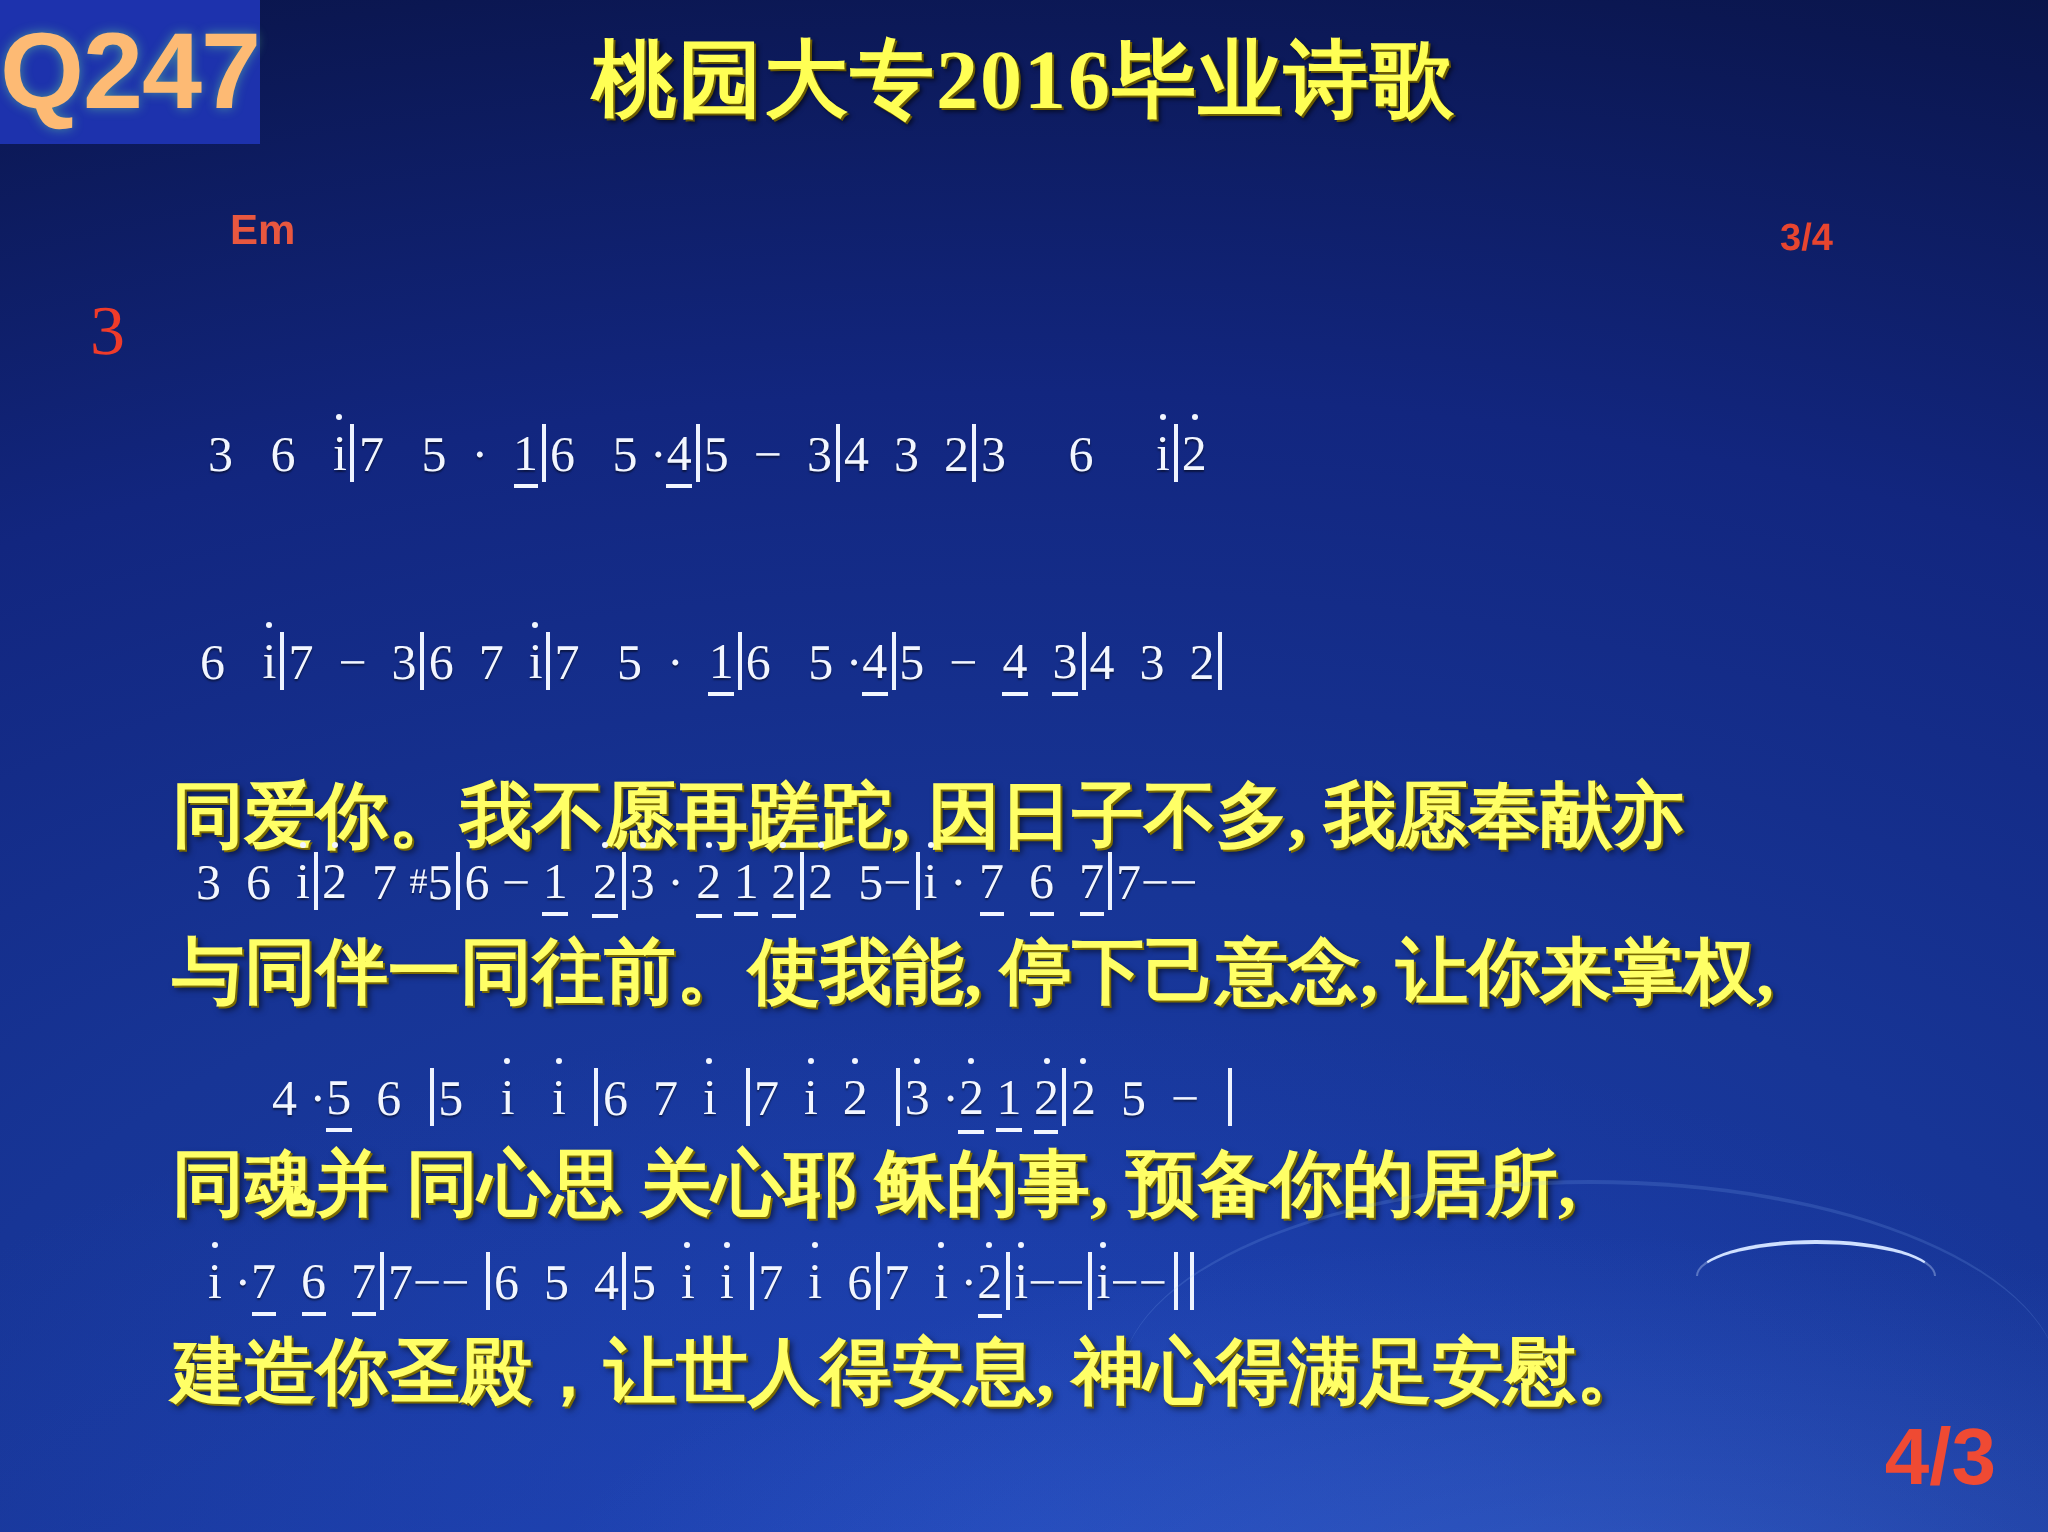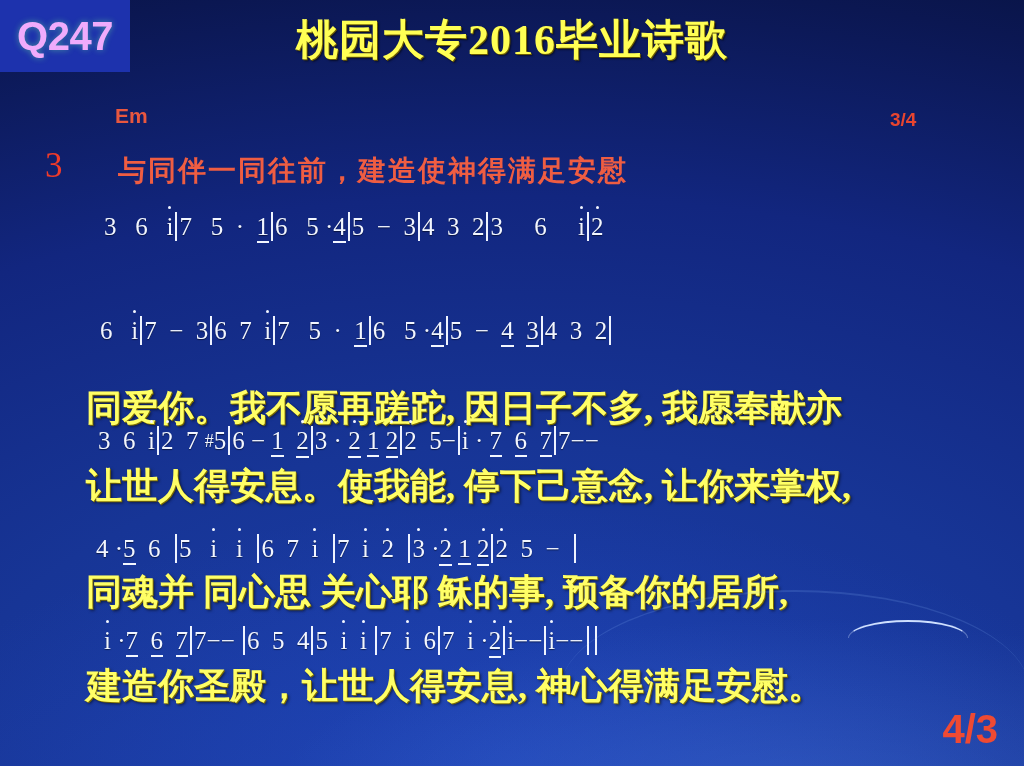"Q247" .badge .txt { color: #f0abfc -> #fdba74; font-size: 40px -> 54px }
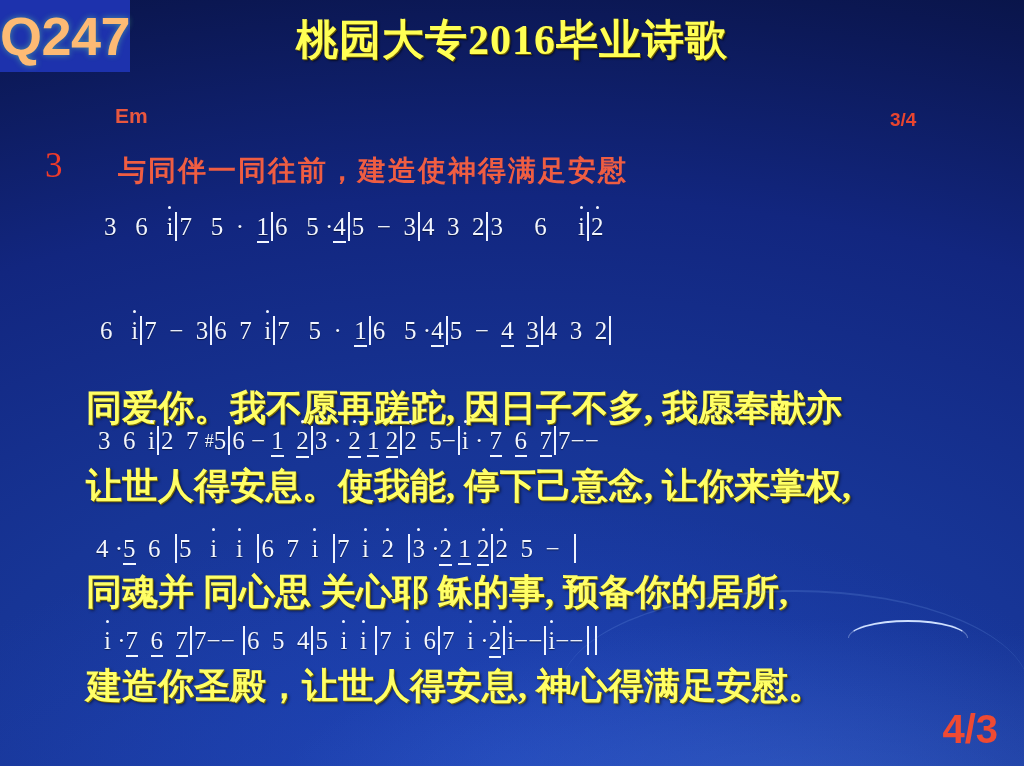"与同伴一同往前，建造使神得满足安慰" div.subline2 { html: <div>与同伴一同往前，建造使神得满足安慰</div> -> none }
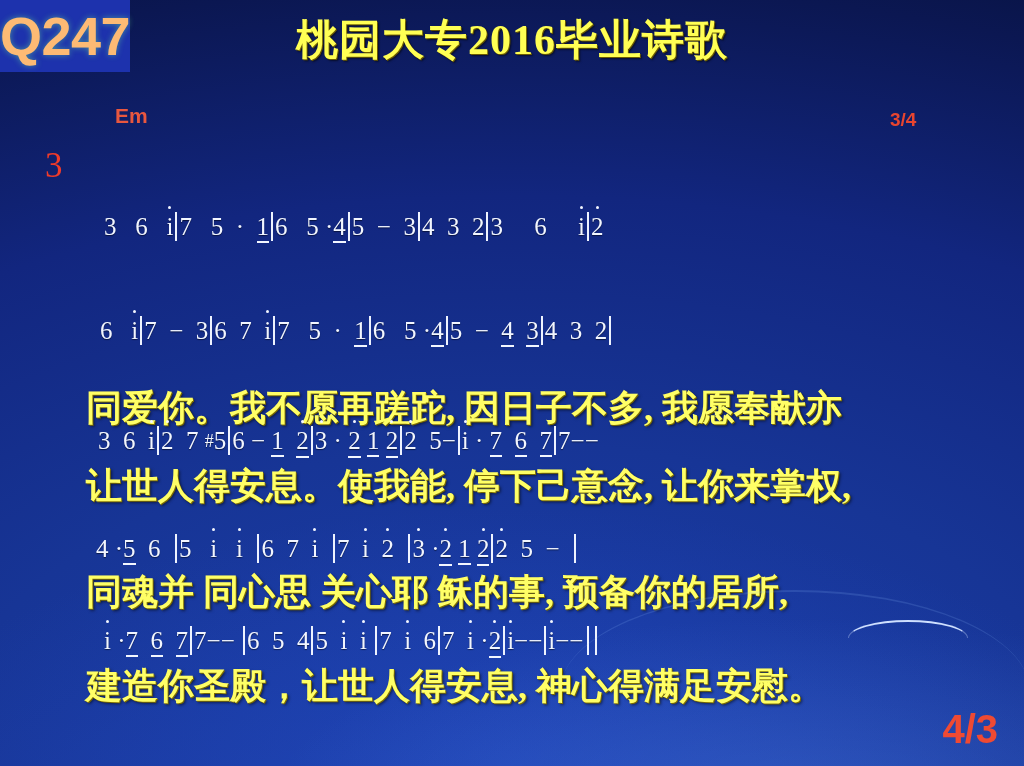"让世人得安息。使我能, 停下己意念, 让你来掌权," div.lyric { text: 让世人得安息 -> 与同伴一同往前 }
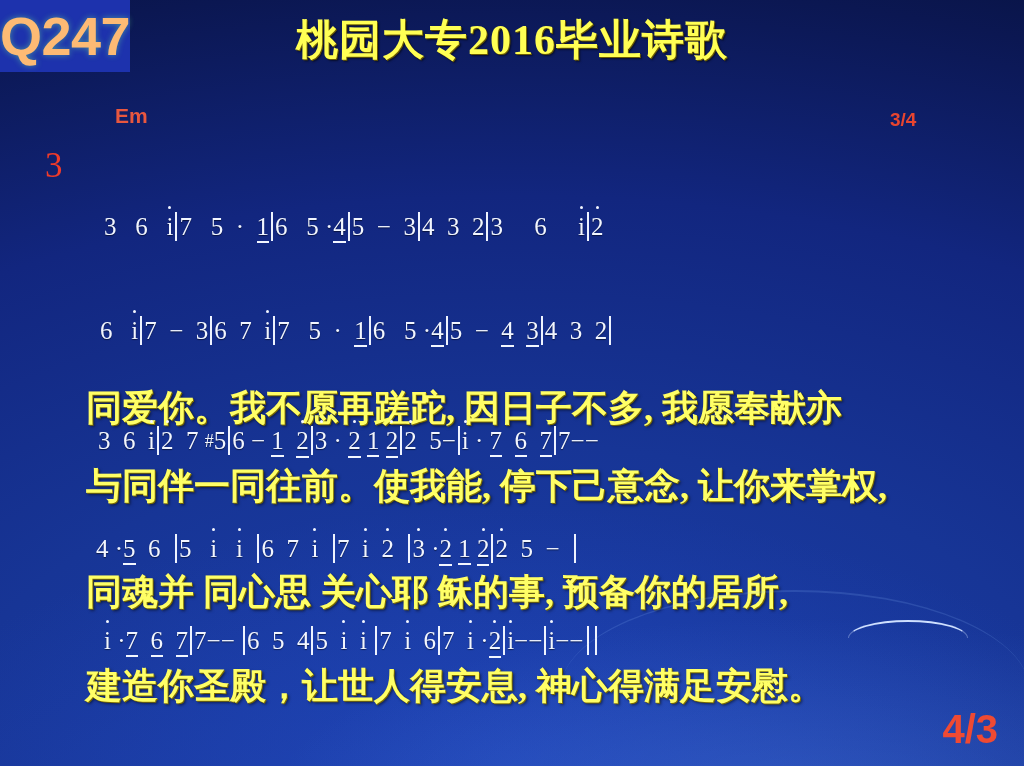"4 ·5 6 5 i" div.block { padding-left: none -> 40px }
